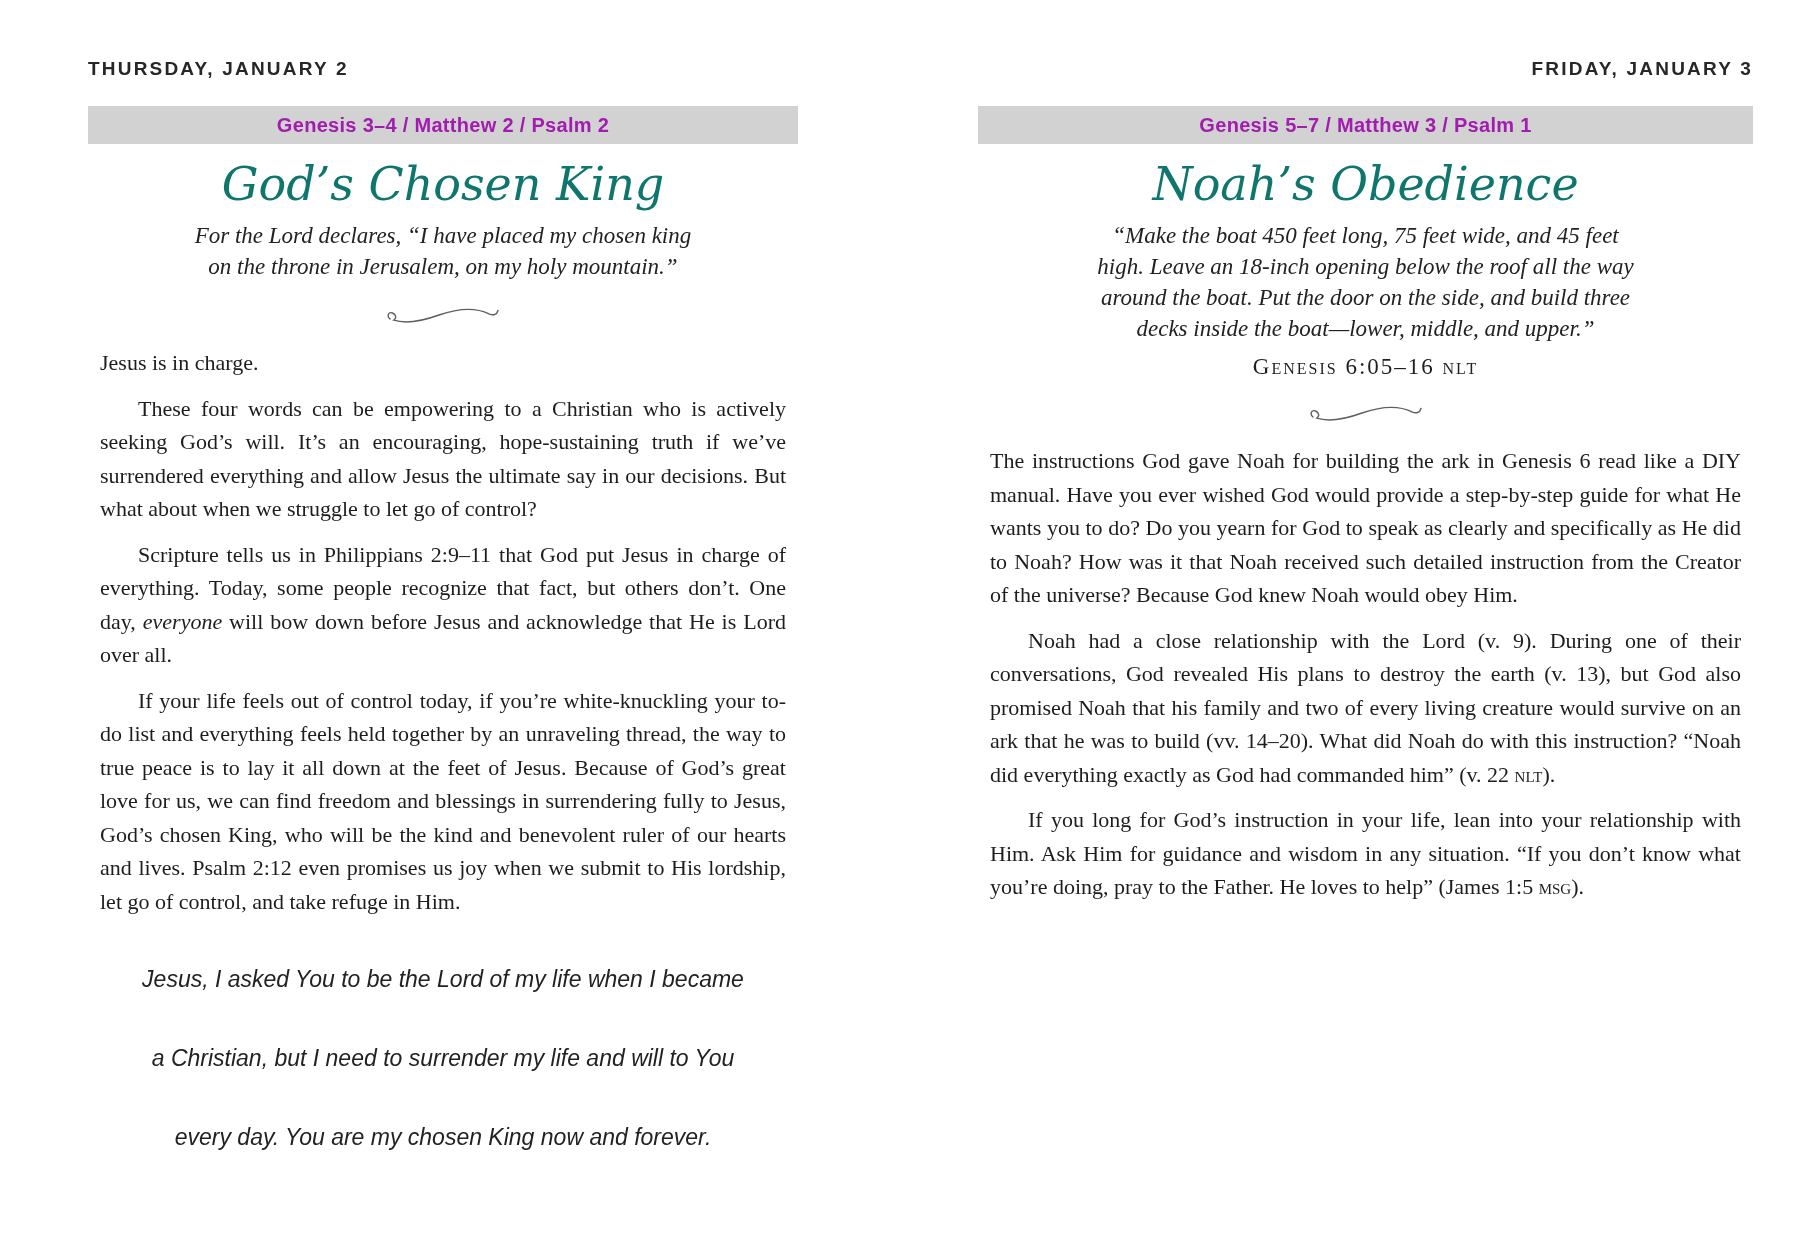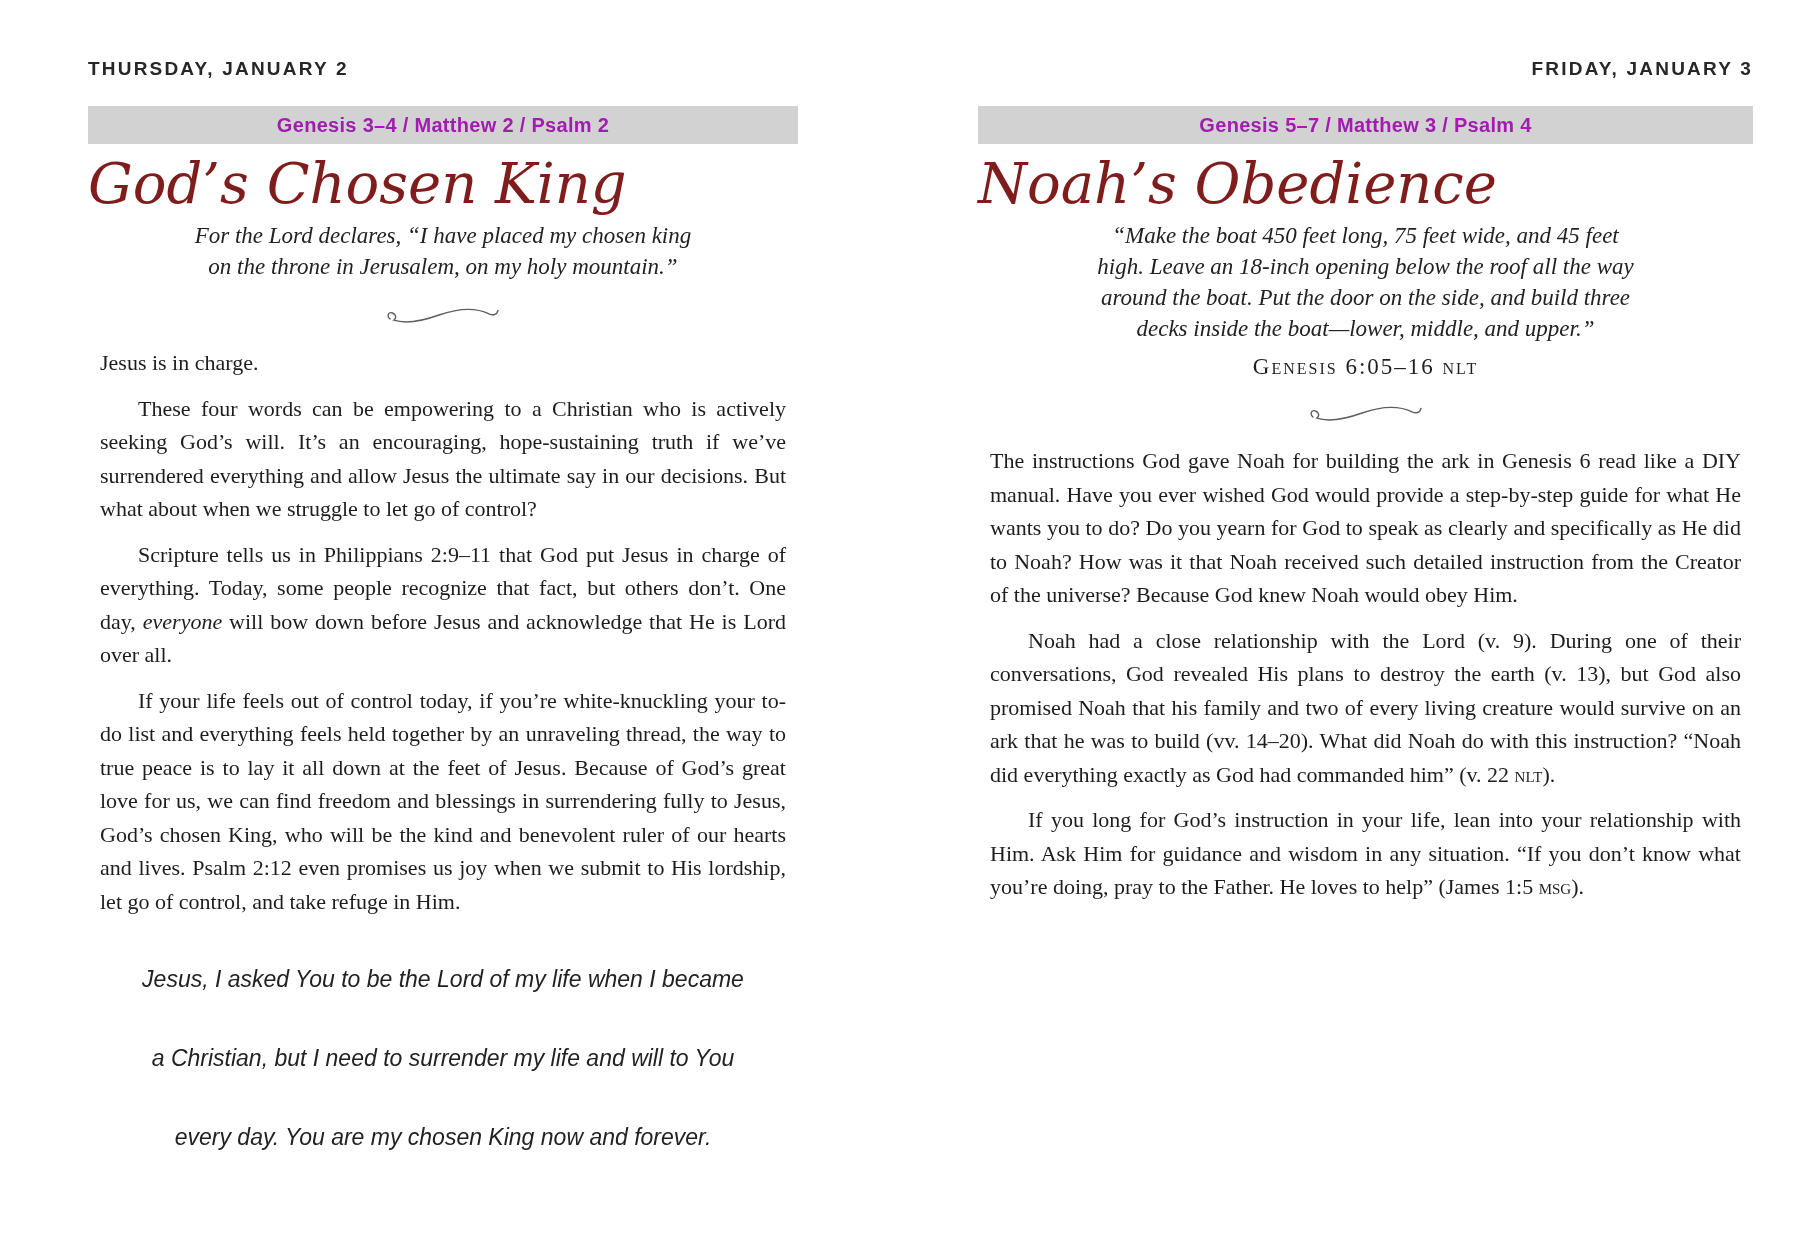"Genesis 5–7 / Matthew 3" span { text: 4 -> 1 }
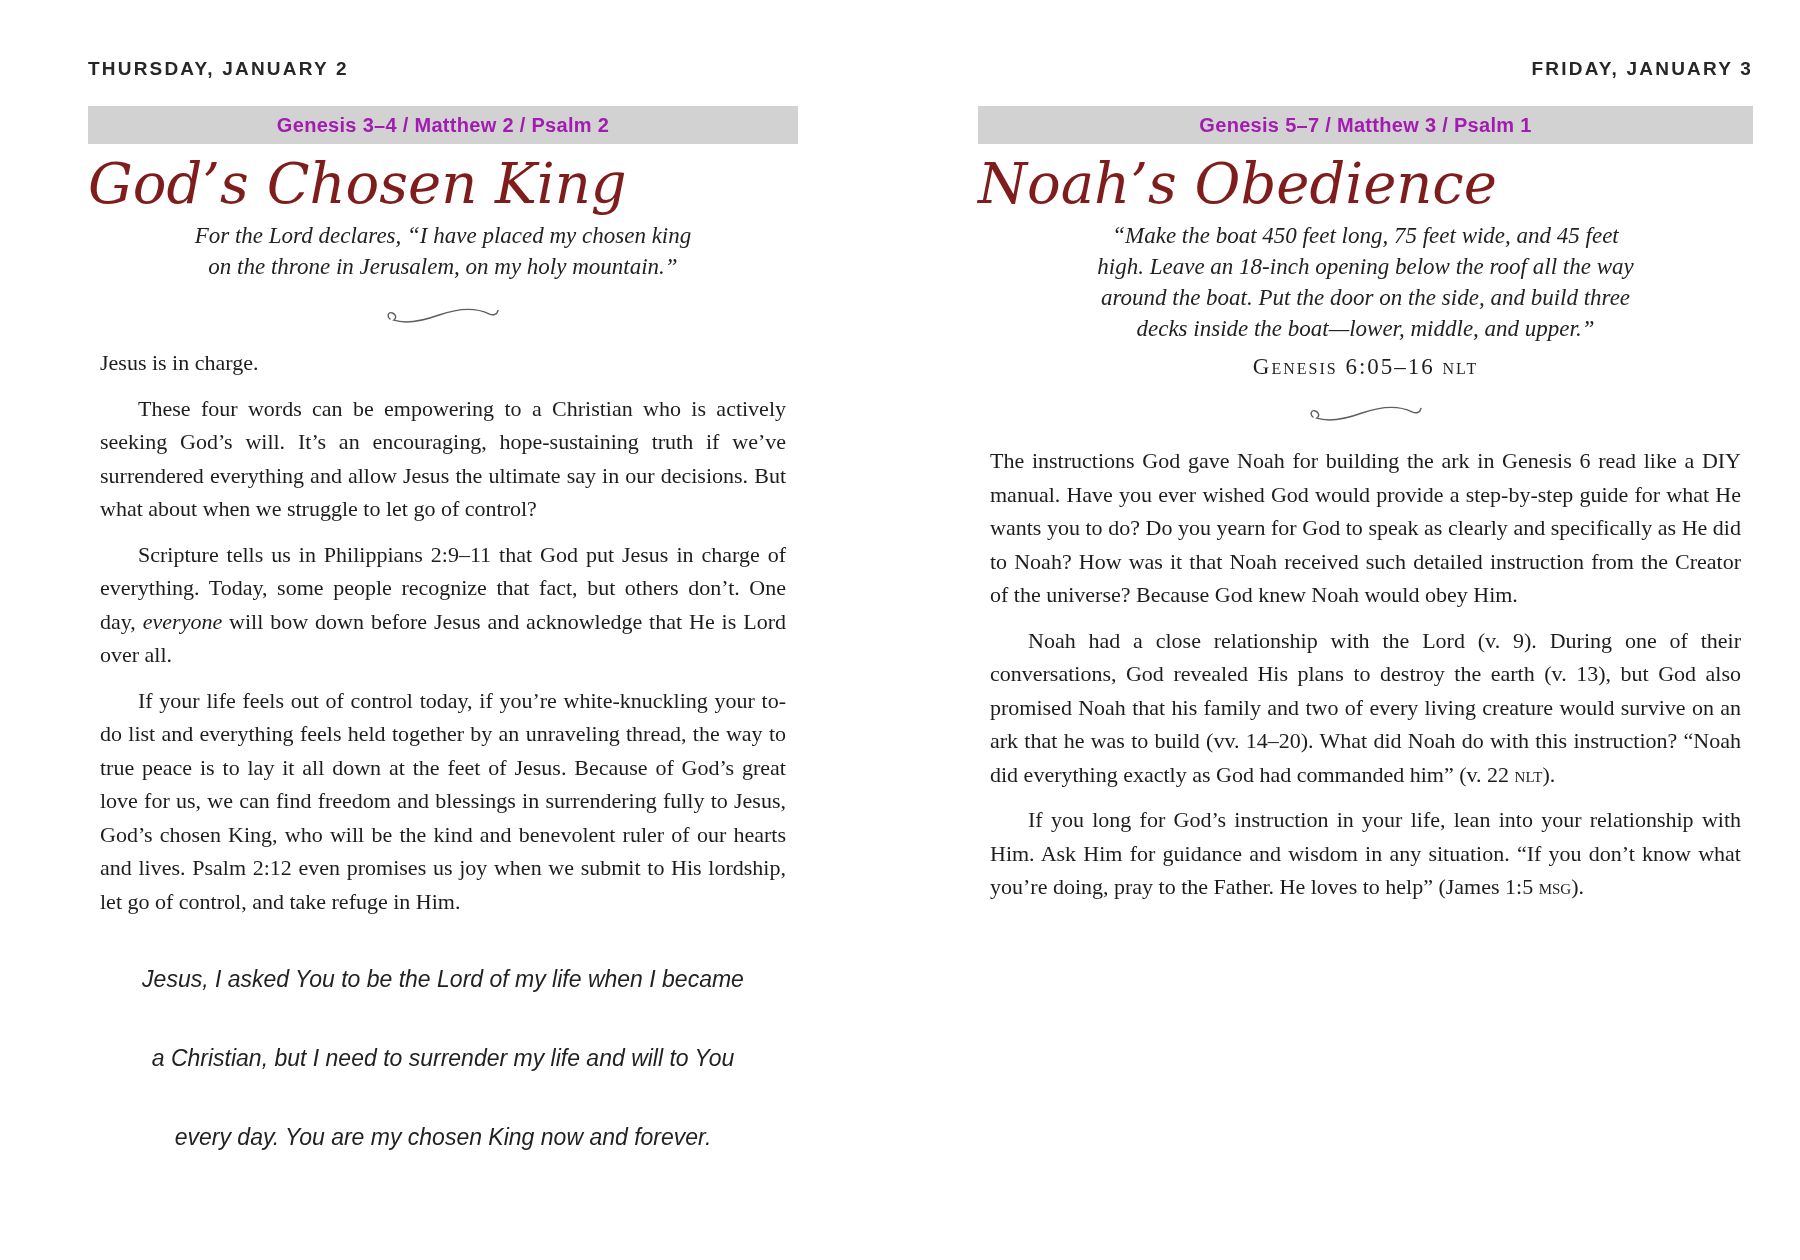"God’s Chosen King" .page-title { color: #7f1d1d -> #0f766e; font-size: 56px -> 46px; text-align: none -> center }
